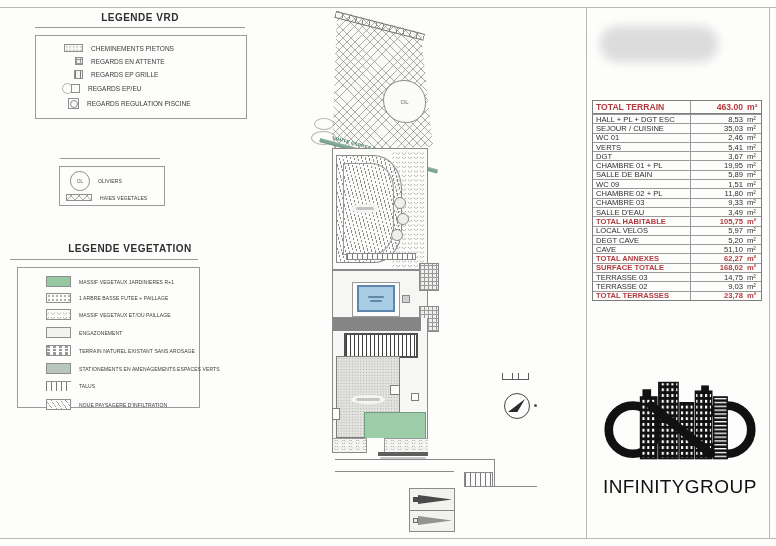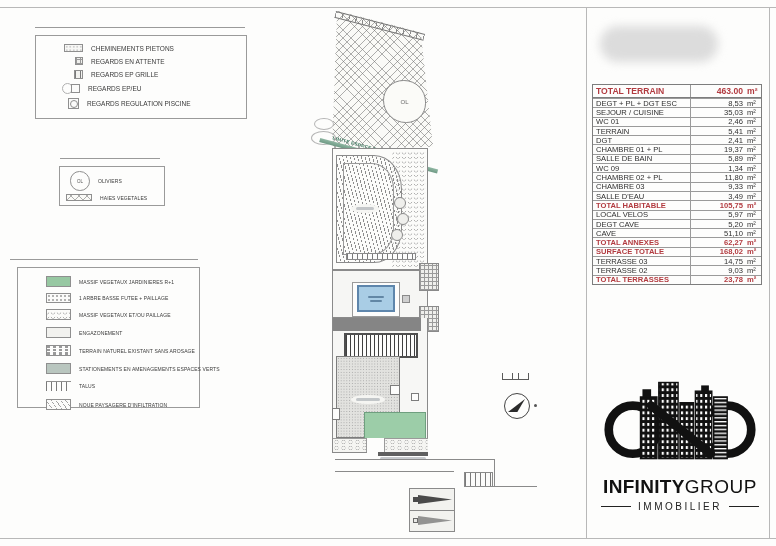"LEGENDE VRD" div.abs { html: none -> <div>LEGENDE VRD</div> }
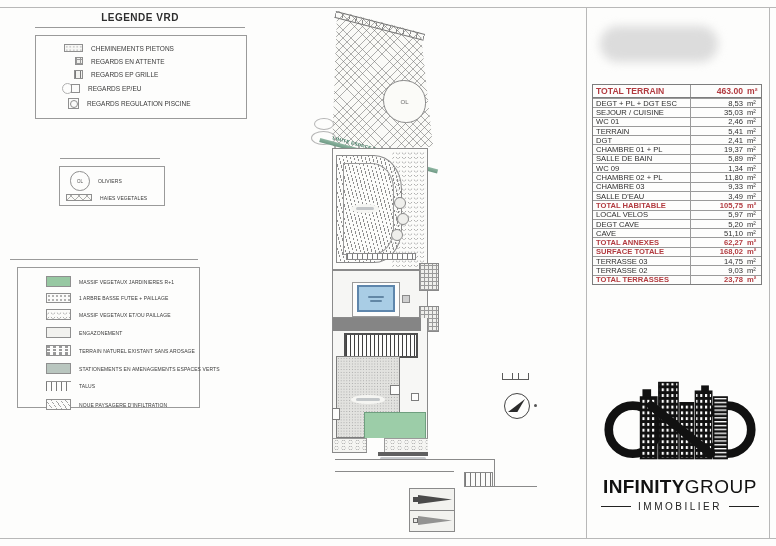"TOTAL TERRAIN" div.abs { top: 84px -> 100px }
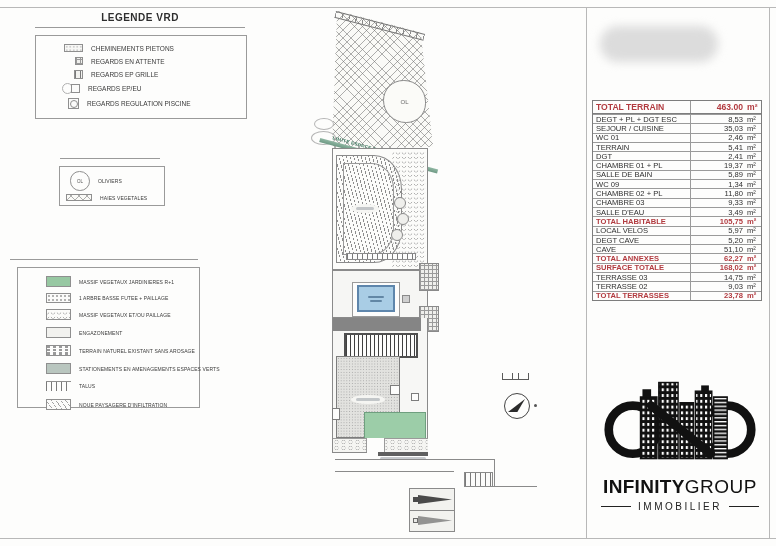"DEGT + PL + DGT" span.t-label { text: DEGT -> HALL }
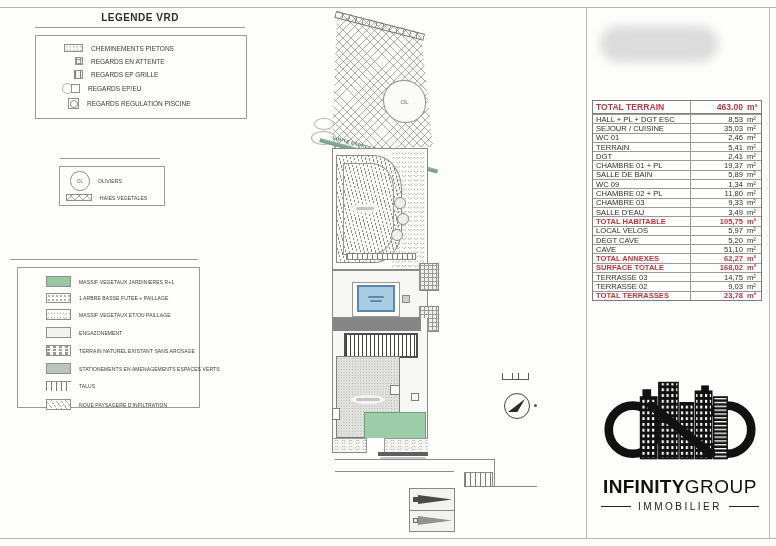"TERRAIN" span.t-label { text: TERRAIN -> VERTS }
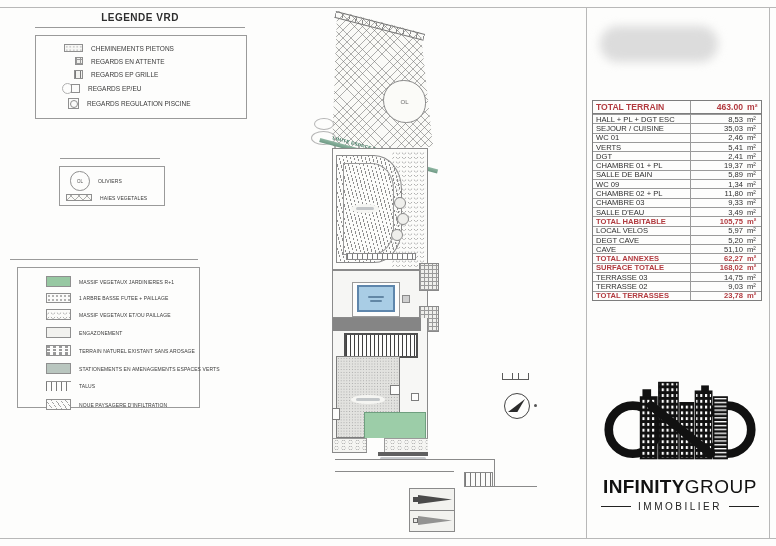"2,41" span.t-value { text: 2,41 -> 3,67 }
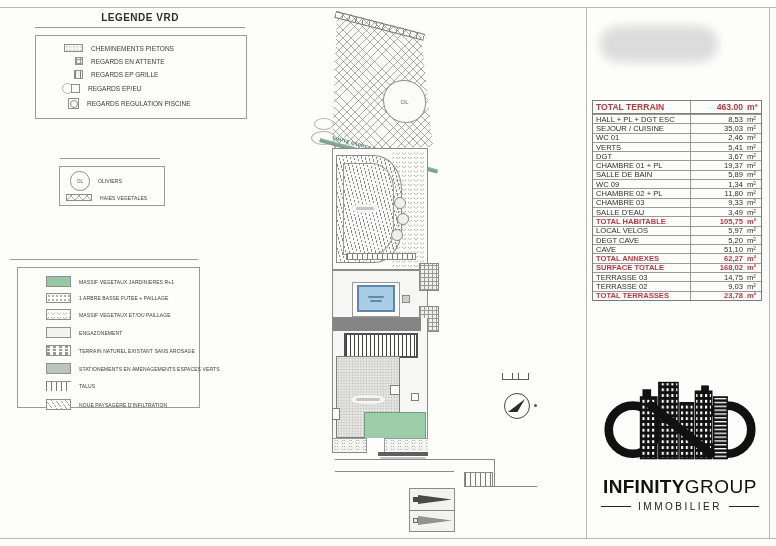"19,37" span.t-value { text: 19,37 -> 19,95 }
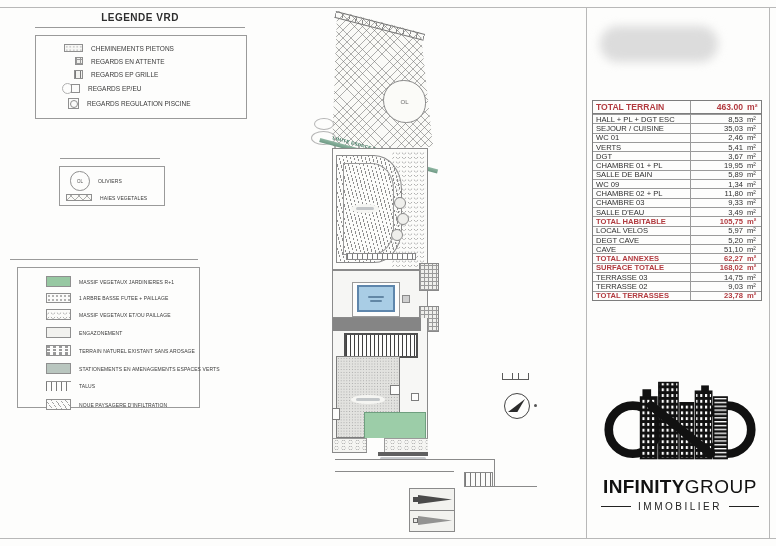"1,34" span.t-value { text: 1,34 -> 1,51 }
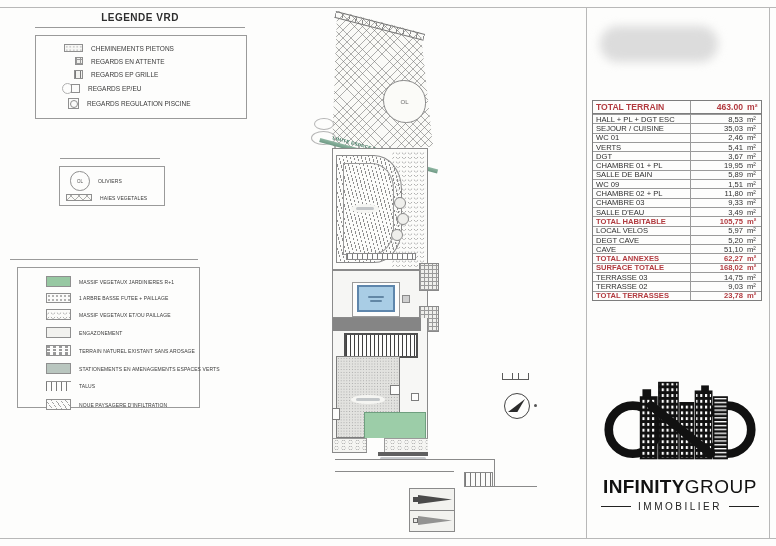"LEGENDE VEGETATION" div.abs { html: none -> <div>LEGENDE VEGETATION</div> }
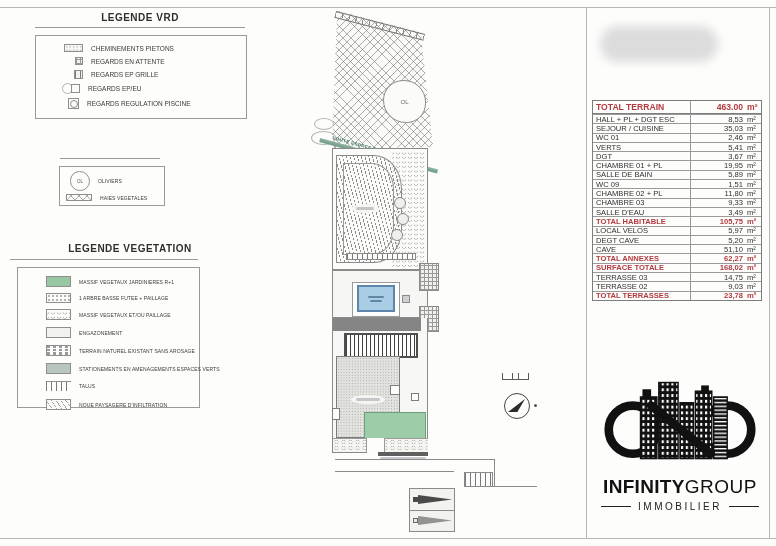"INFINITY" .wm-bold { font-weight: 700 -> 400 }
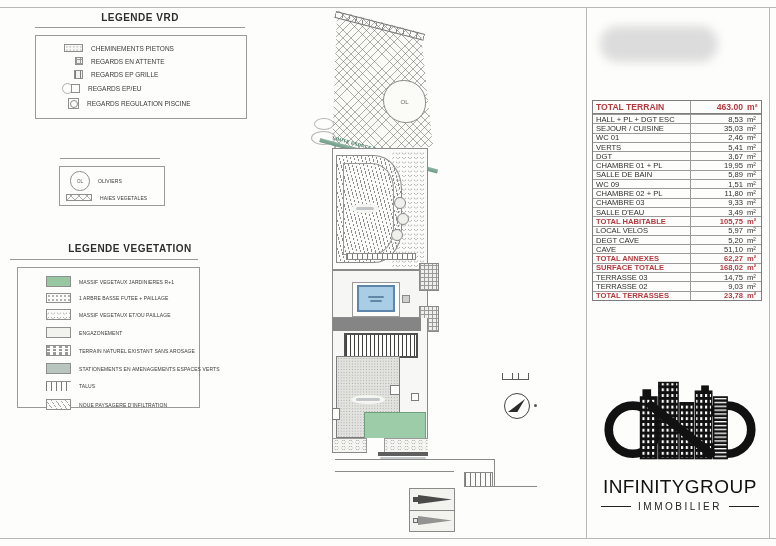"IMMOBILIER" div.subline { html: <div> <span></span> <span>IMMOBILIER</span> <span></span> </div> -> none }
